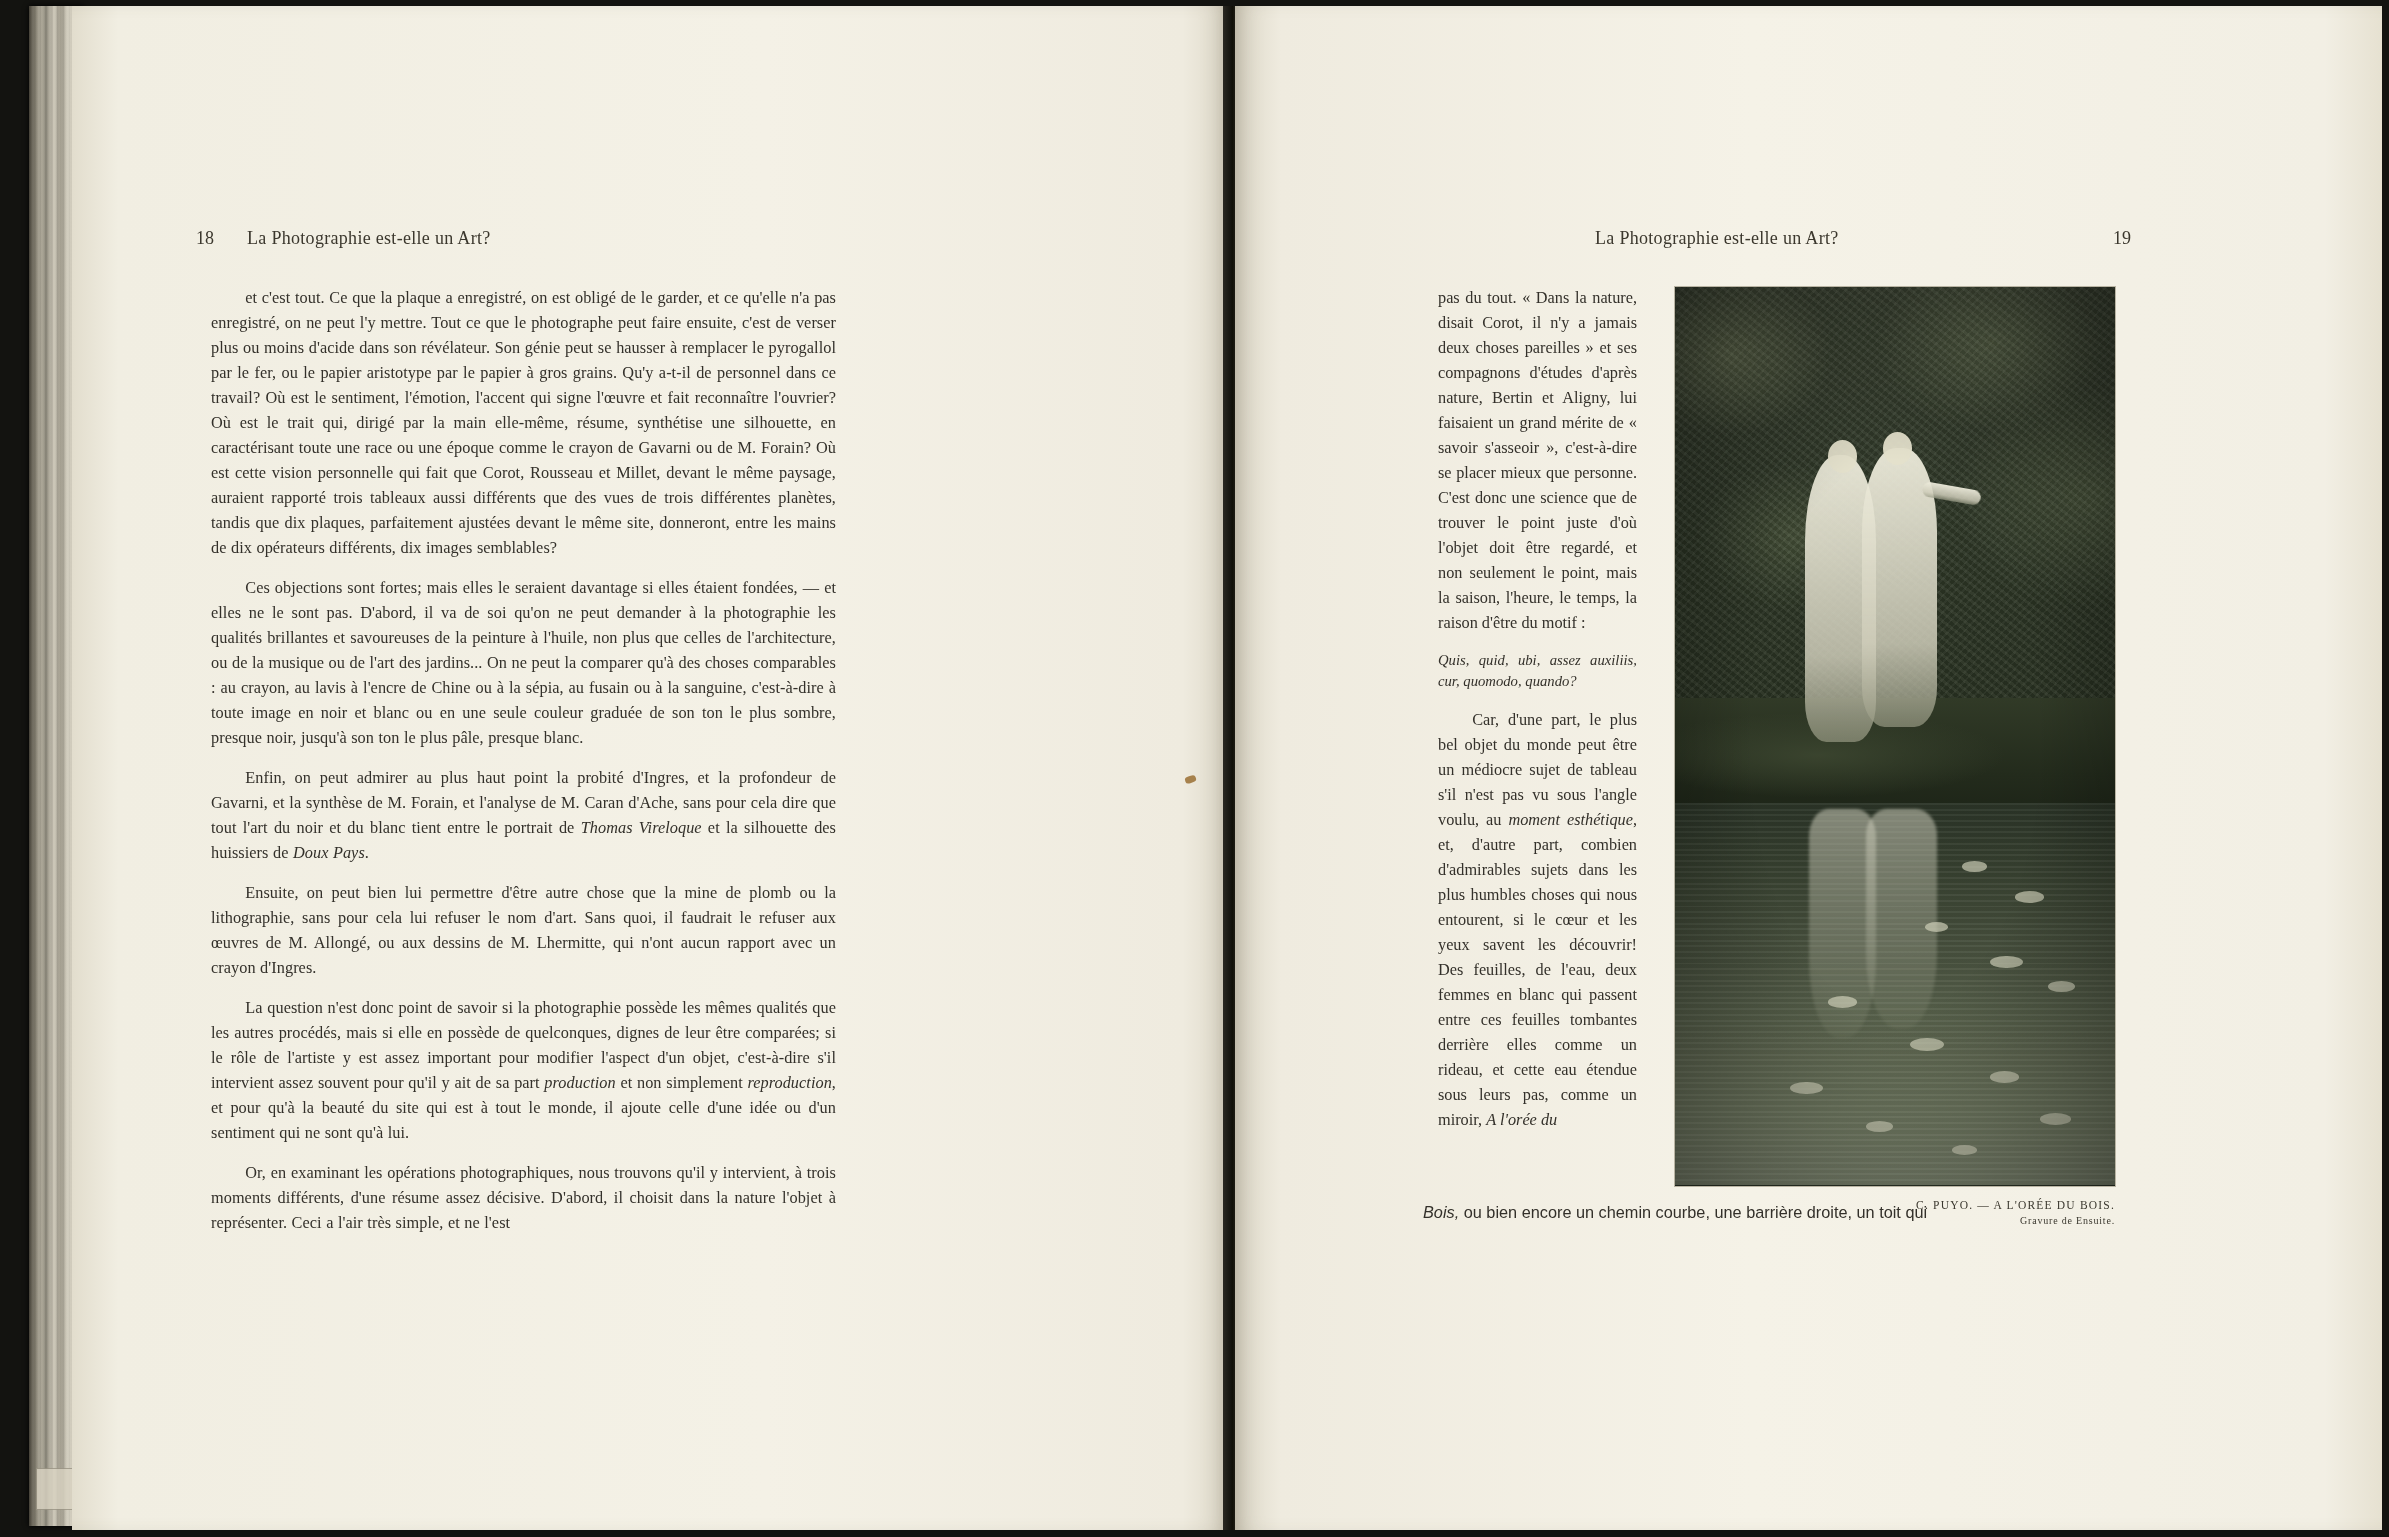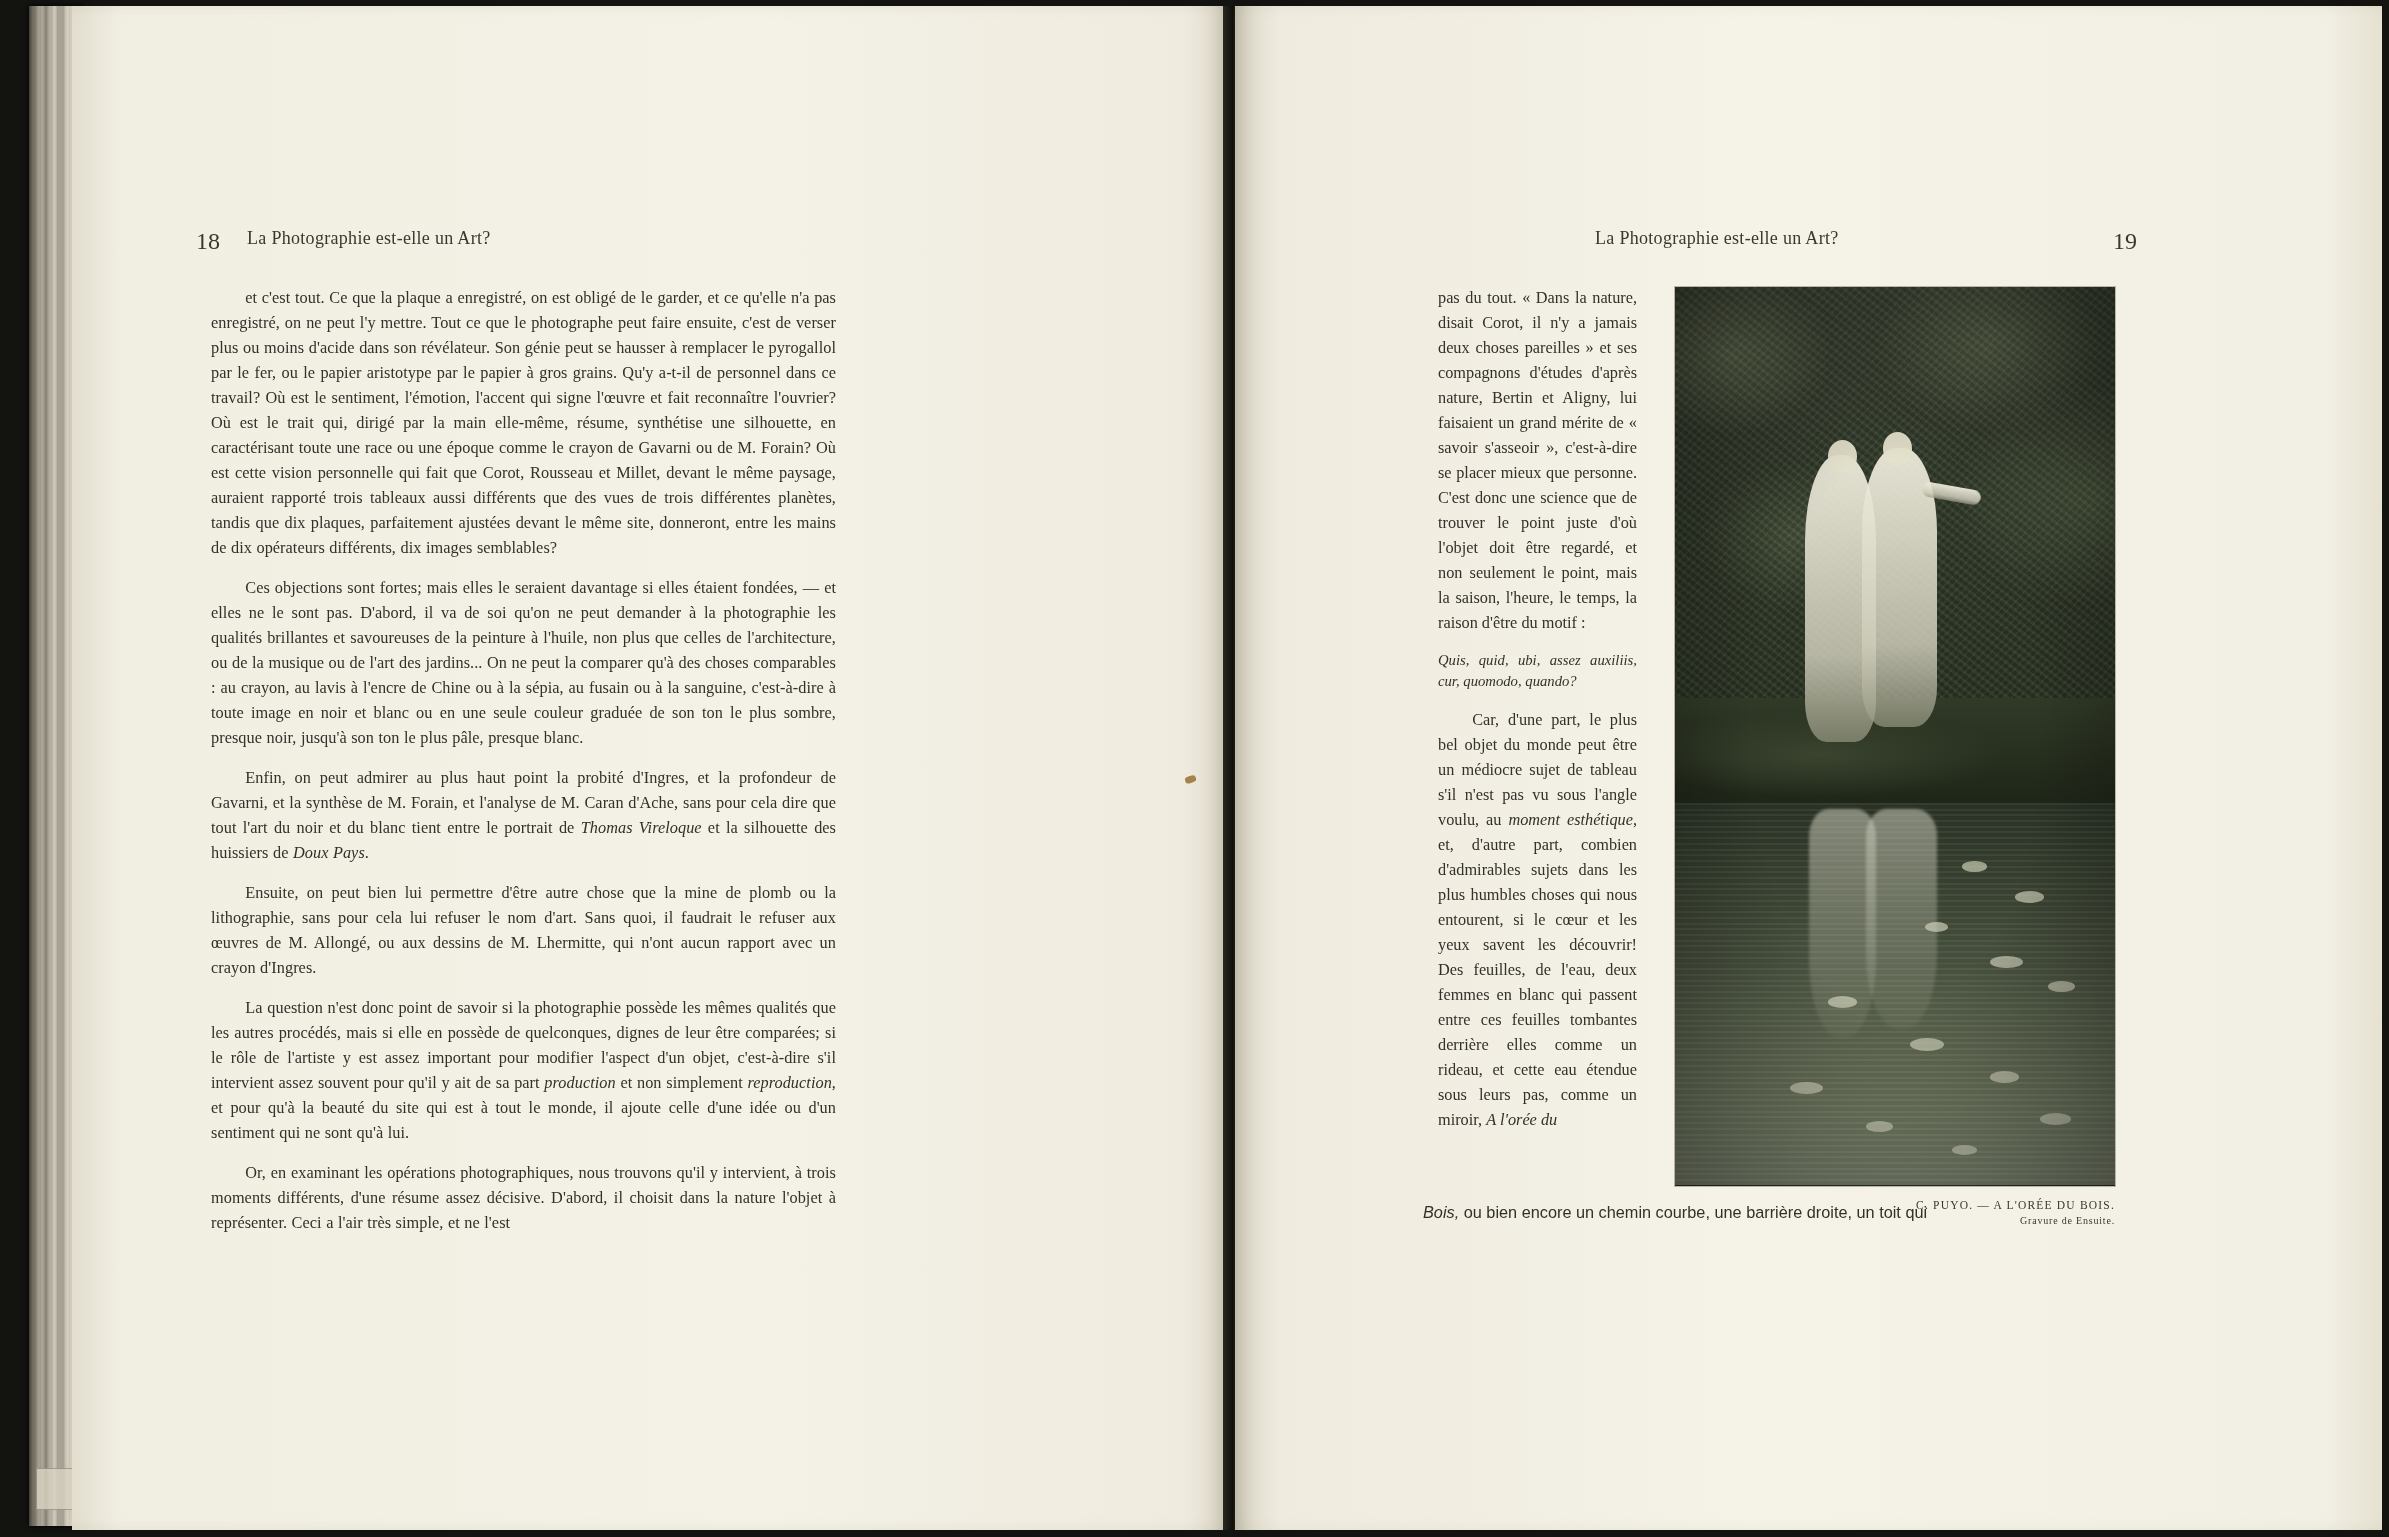"18" .folio { font-size: 24px -> 18px }
